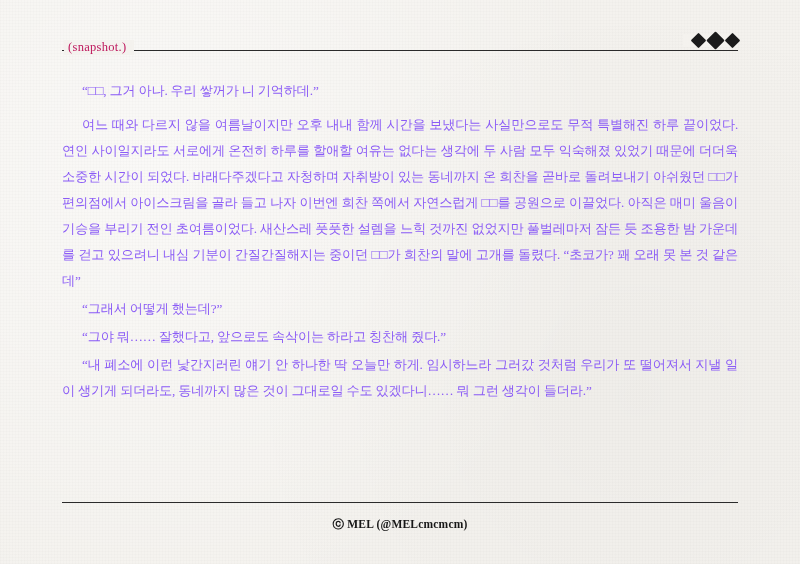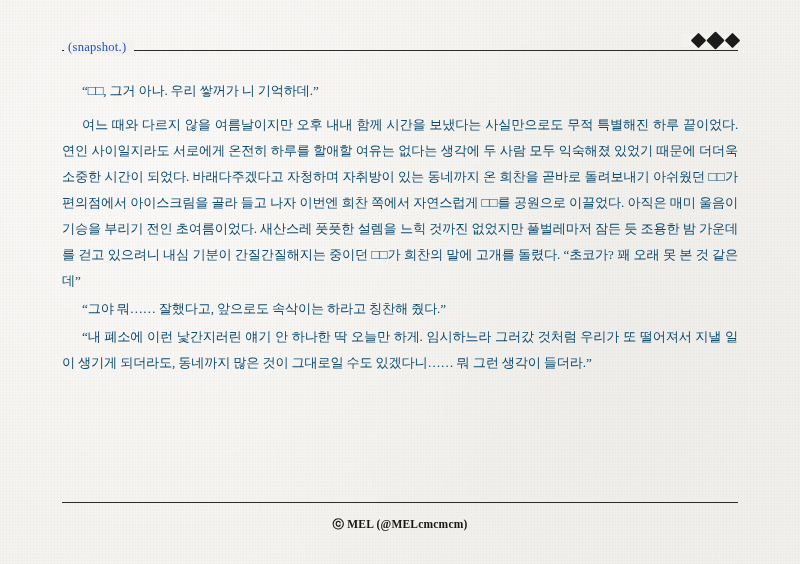"(snapshot.)" .snapshot-label { color: #1d4ed8 -> #be185d }
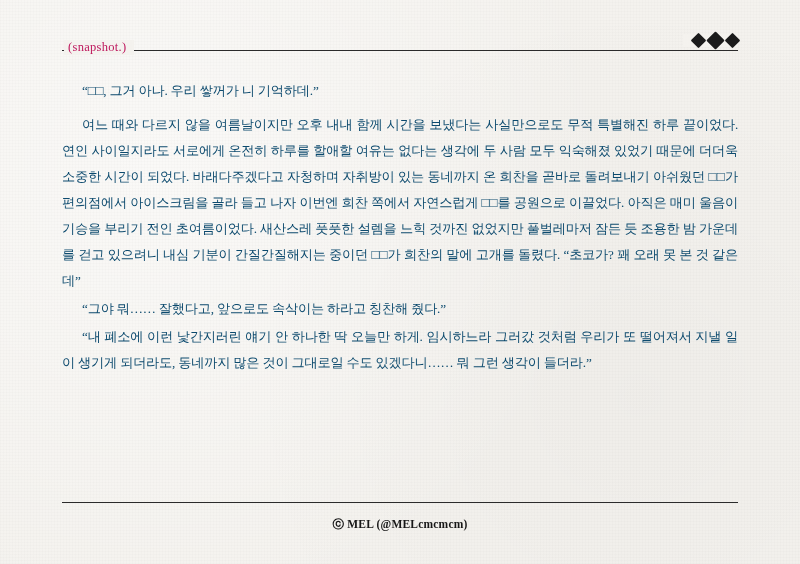"“□□, 그거 아나. 우리 쌓꺼가" .content { color: #0c4a6e -> #8b5cf6 }
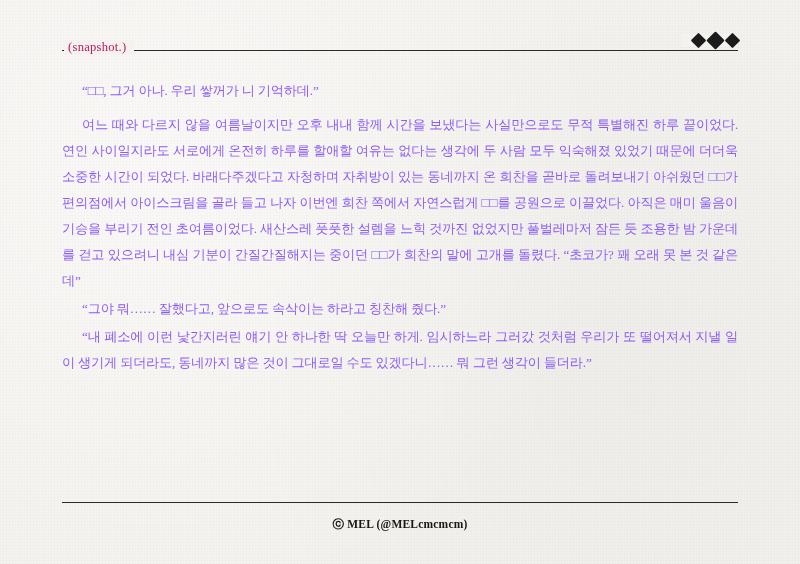"“그래서 어떻게 했는데?”" p.para { html: none -> <p>“그래서 어떻게 했는데?”</p> }
